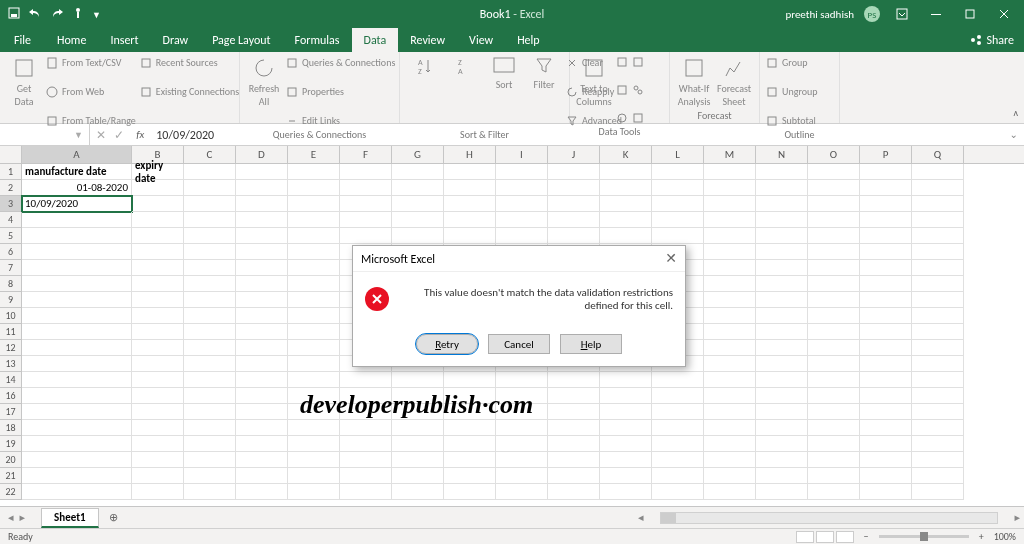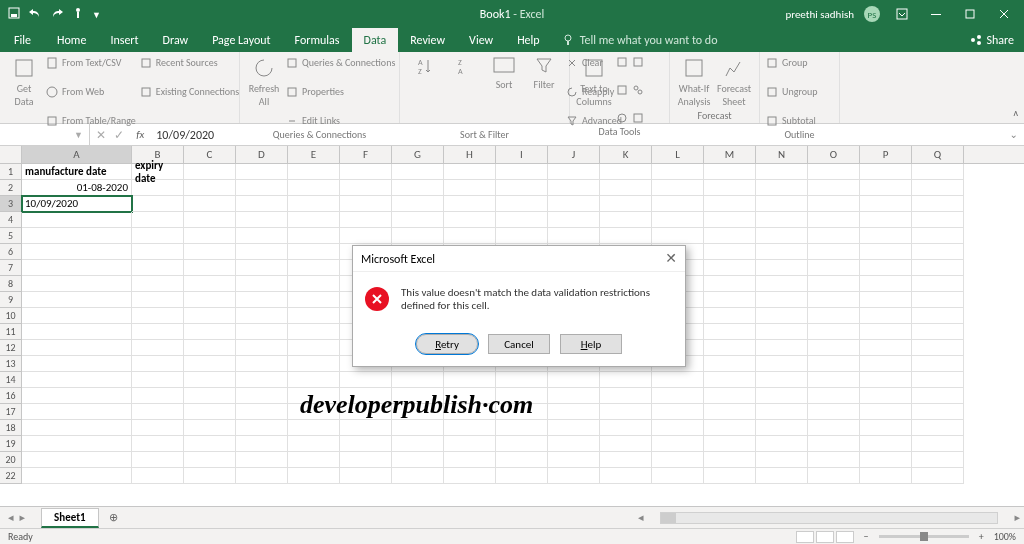"Tell me what you want" div.tellme { html: <div> <svg> <circle></circle> <rect></rect> </svg> <span>Tell me what you want to do</span> </div> -> none }
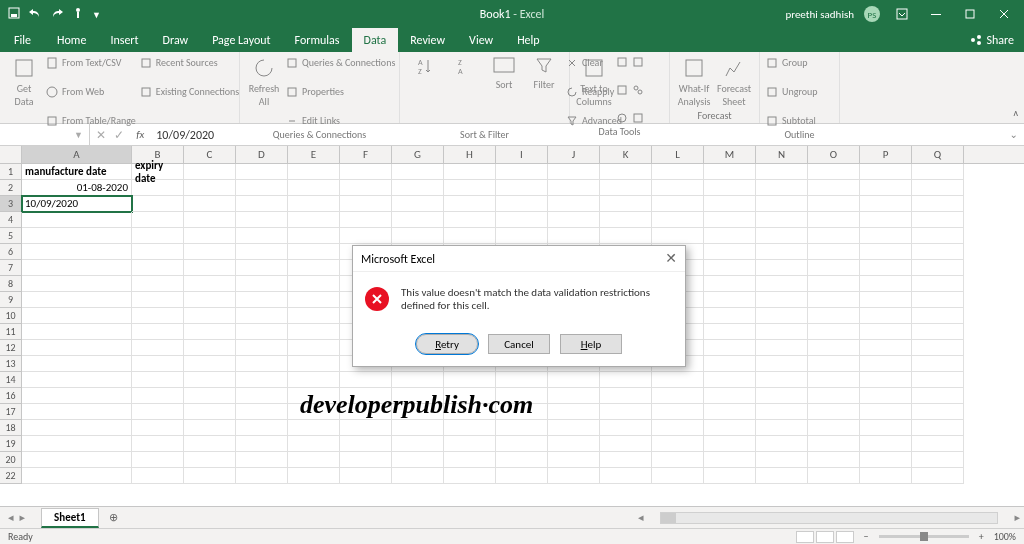"This value doesn't match the" .dlg-msg { text-align: none -> right }
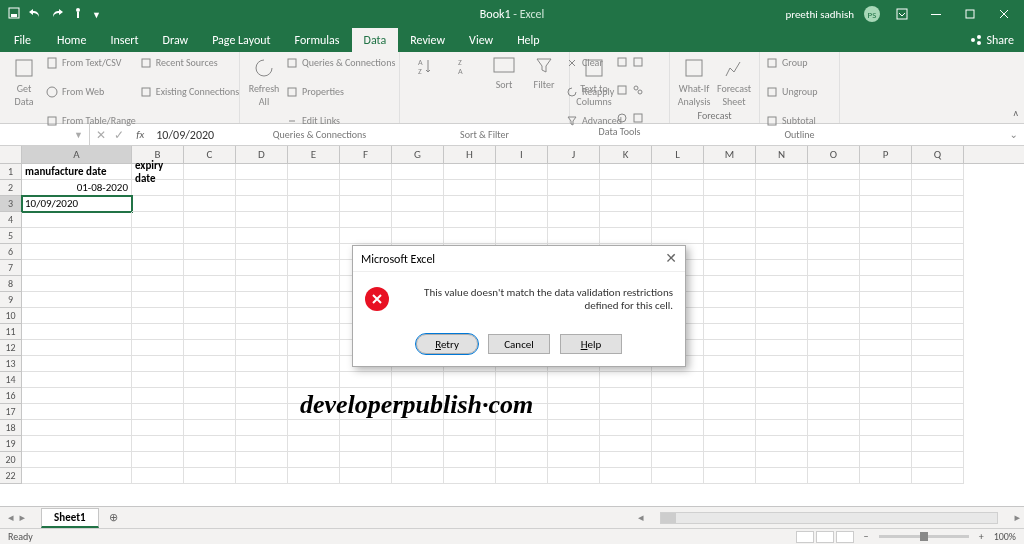"21" div.row { html: none -> <div> <div>21</div> <div></div> <div></div> <div></div> <div></div> <div></div> <div></div> <div></div> <div></div> <div></div> <div></div> <div></div> <div></div> <div></div> <div></div> <div></div> <div></div> <div></div> </div> }
